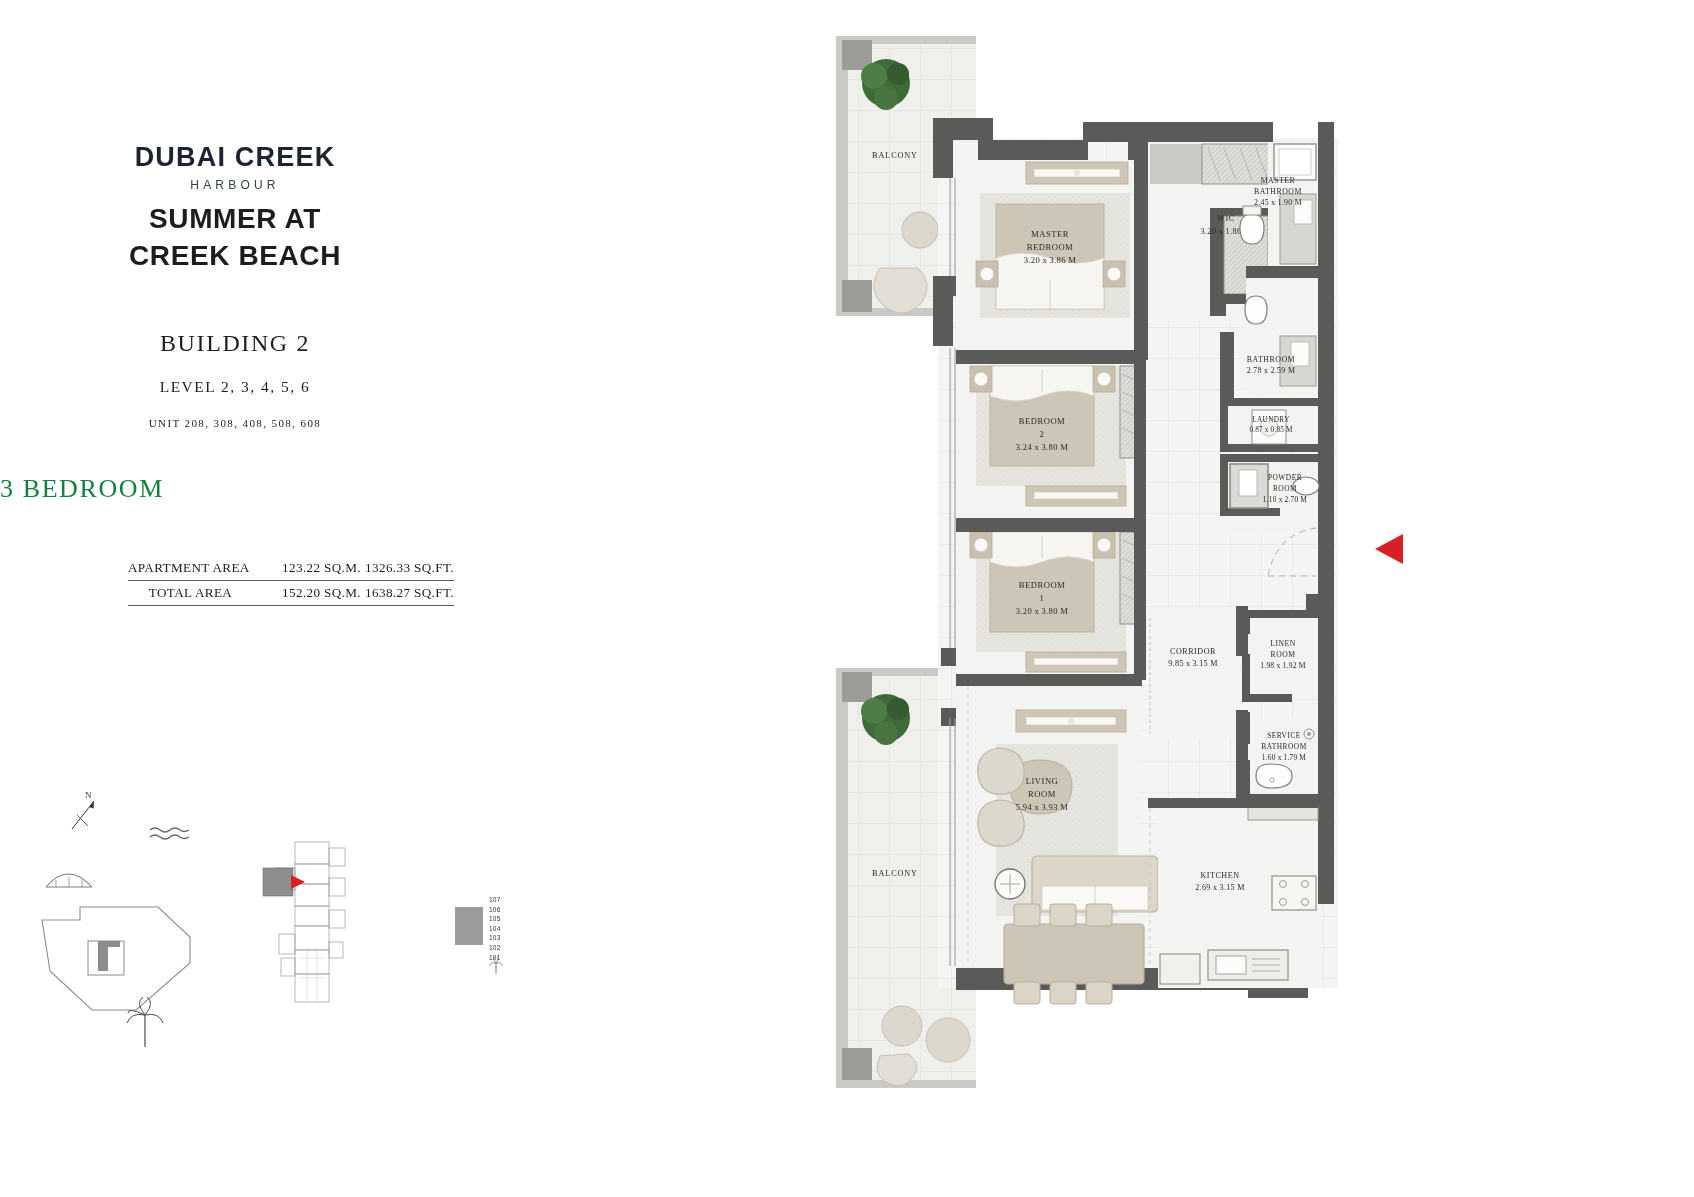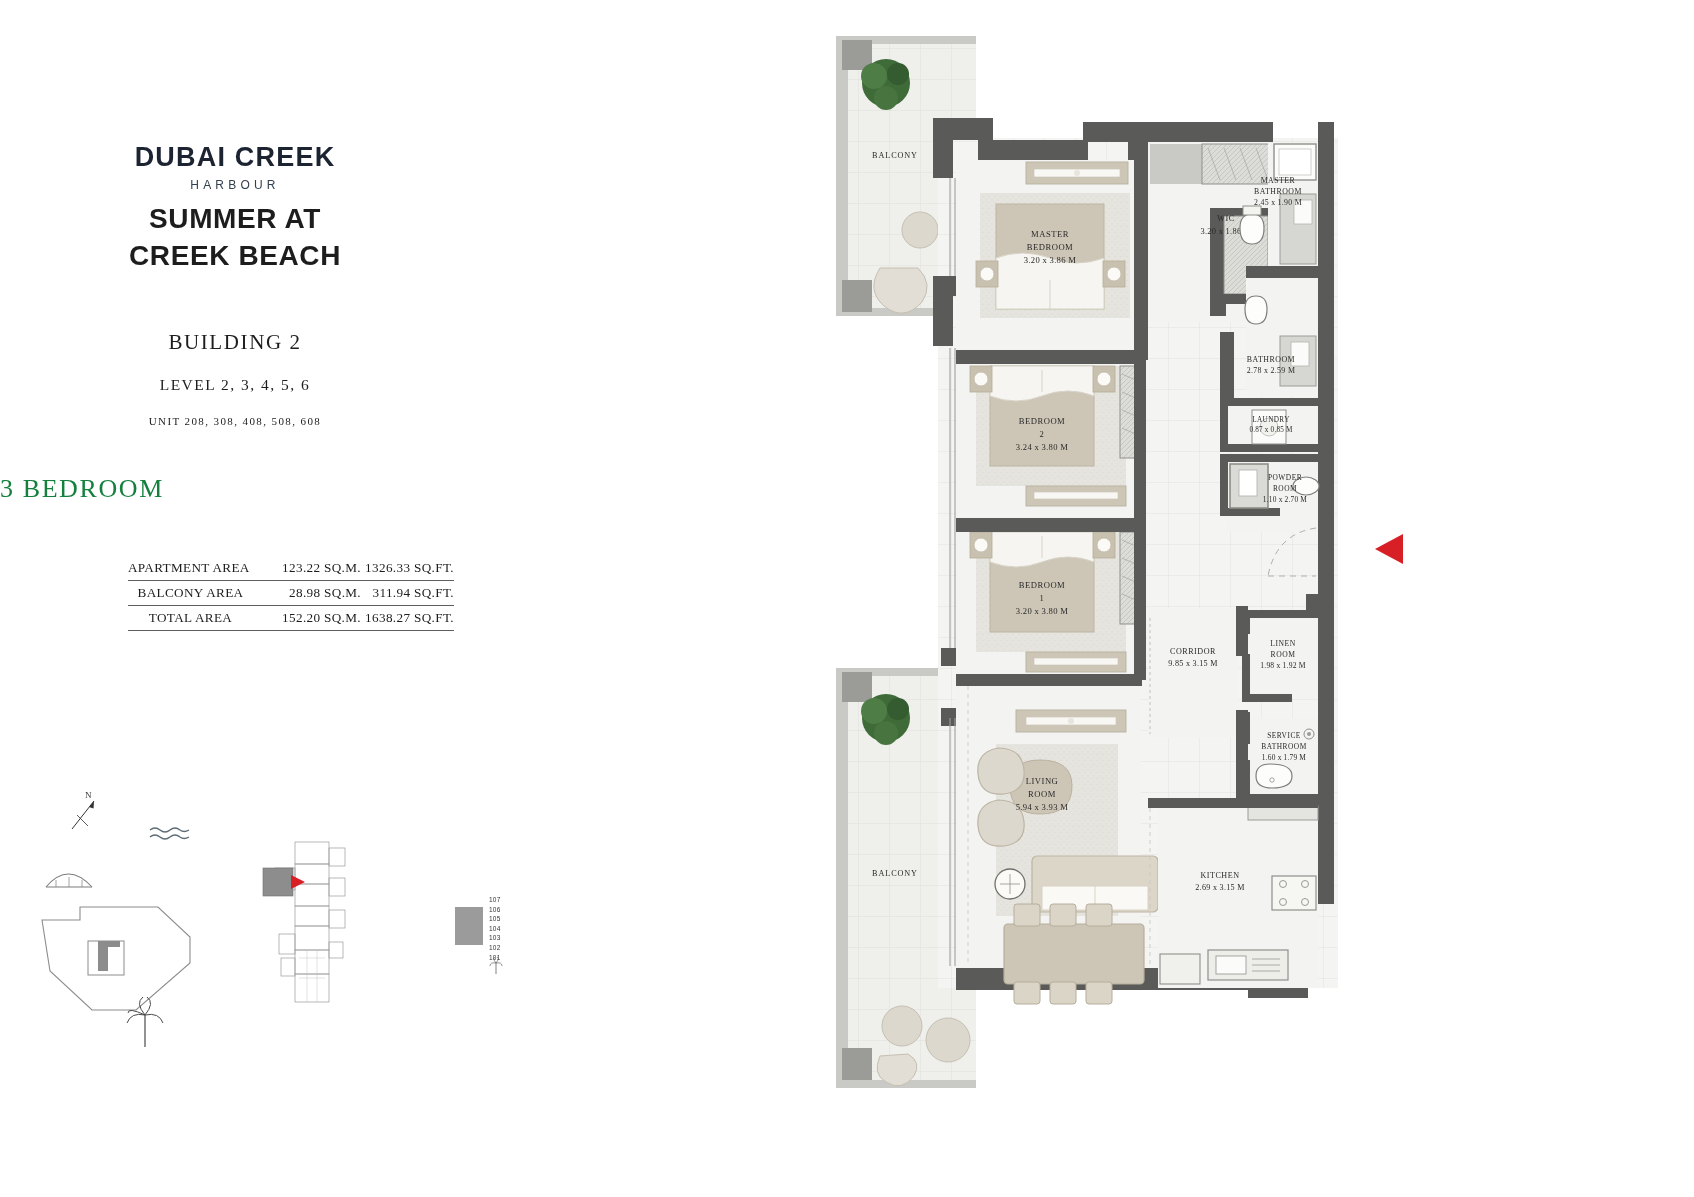"BUILDING 2" #meta-building { font-size: 21px -> 24px }
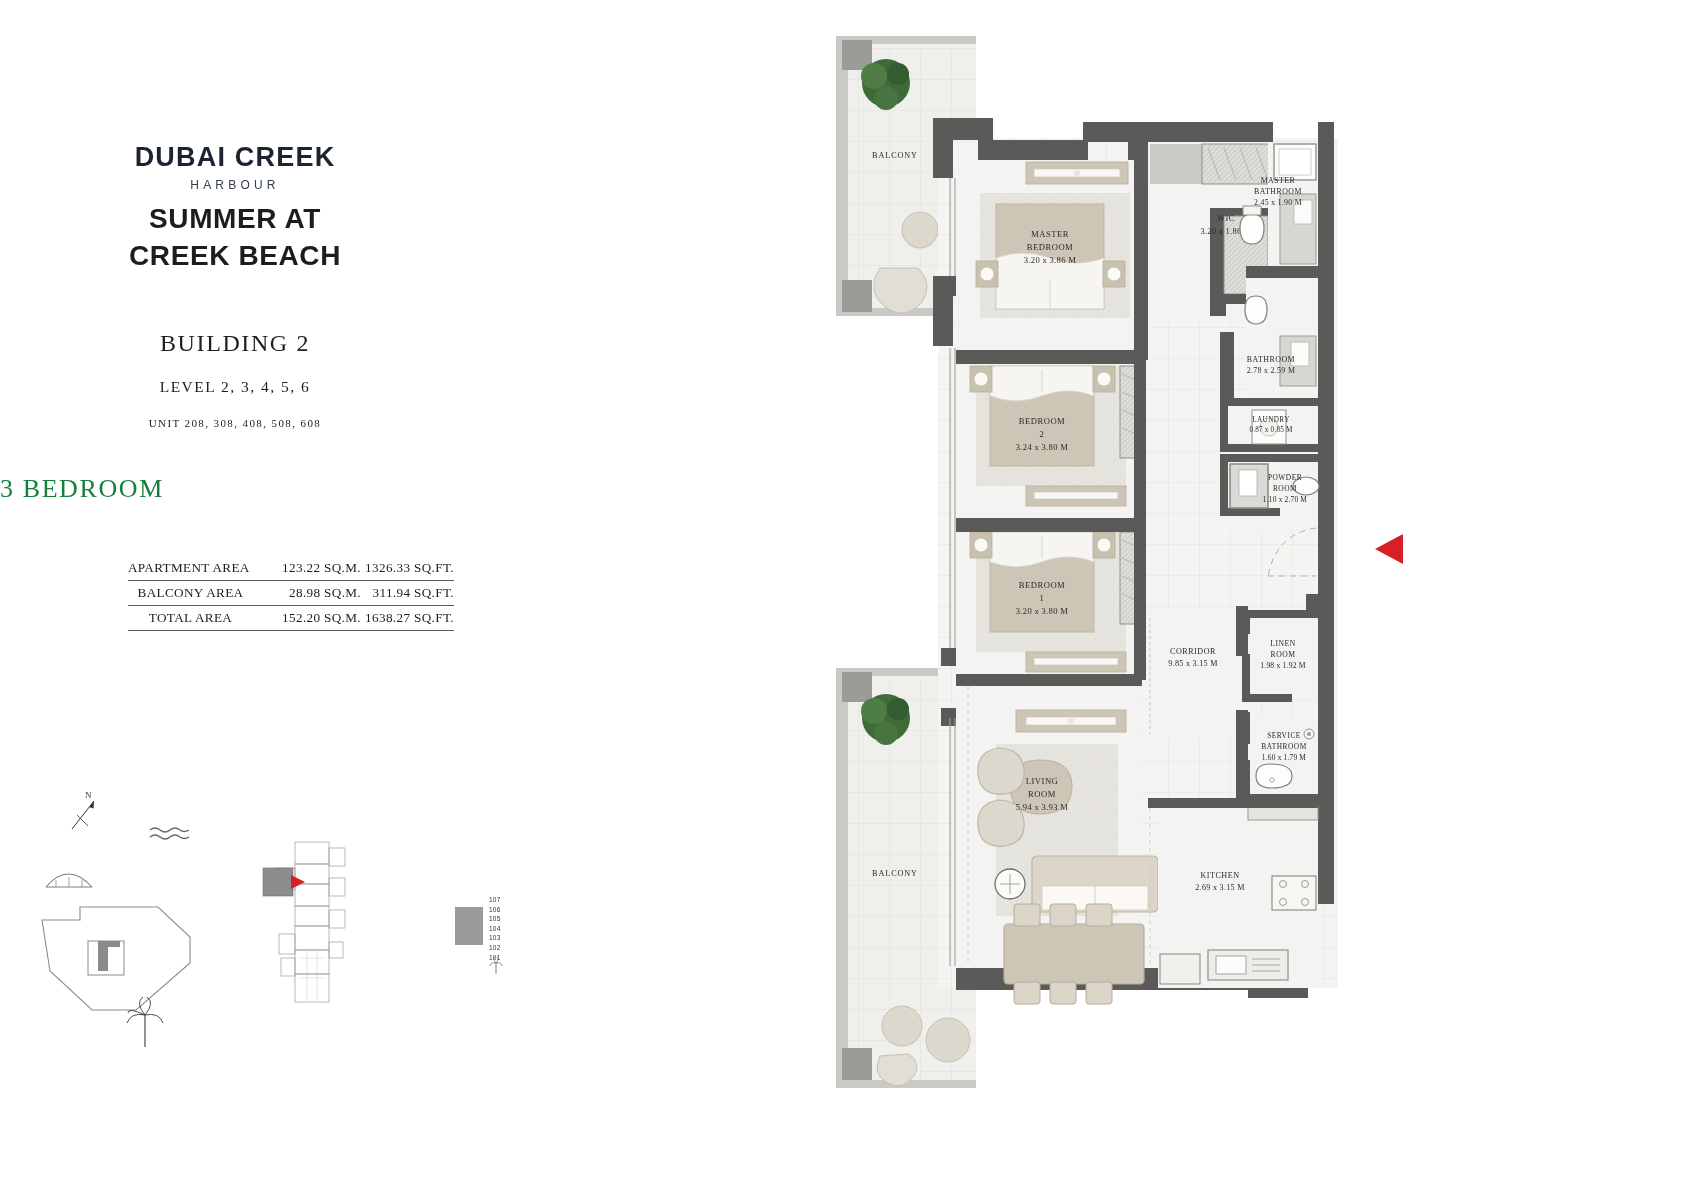"BALCONY AREA" tr { html: <tr> <td>BALCONY AREA</td> <td>28.98 SQ.M.</td> <td>311.94 SQ.FT.</td> </tr> -> none }
